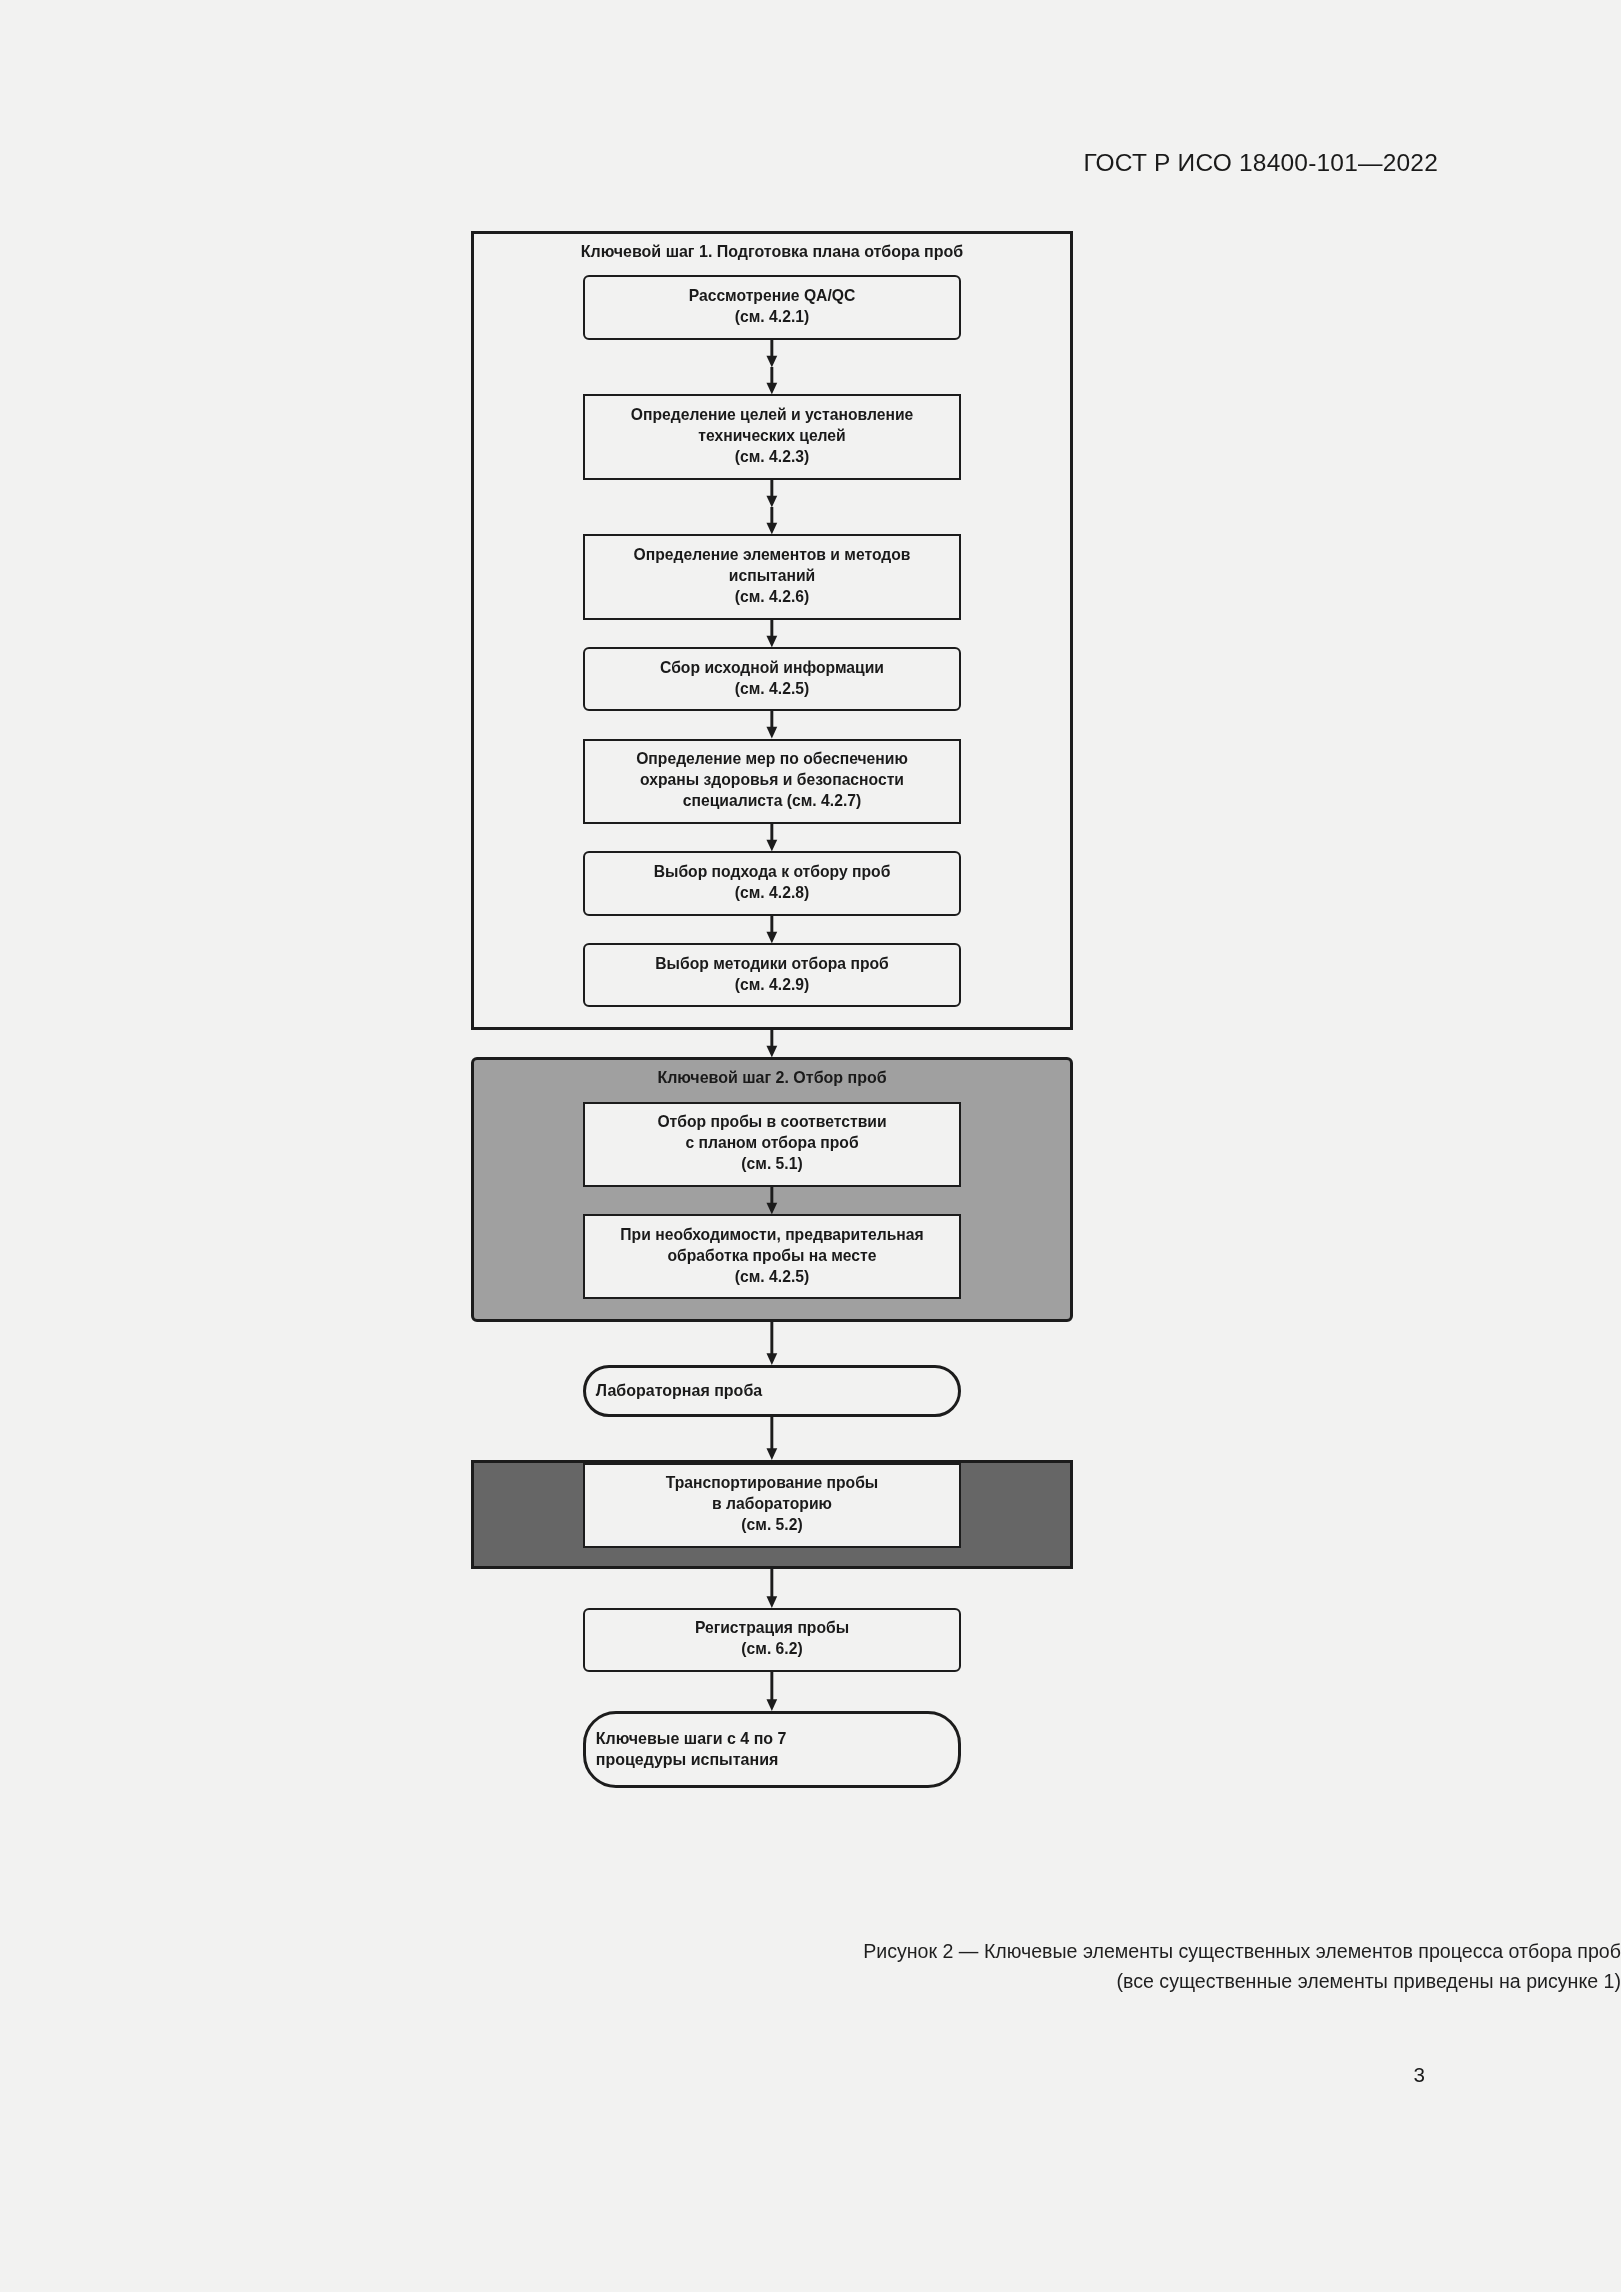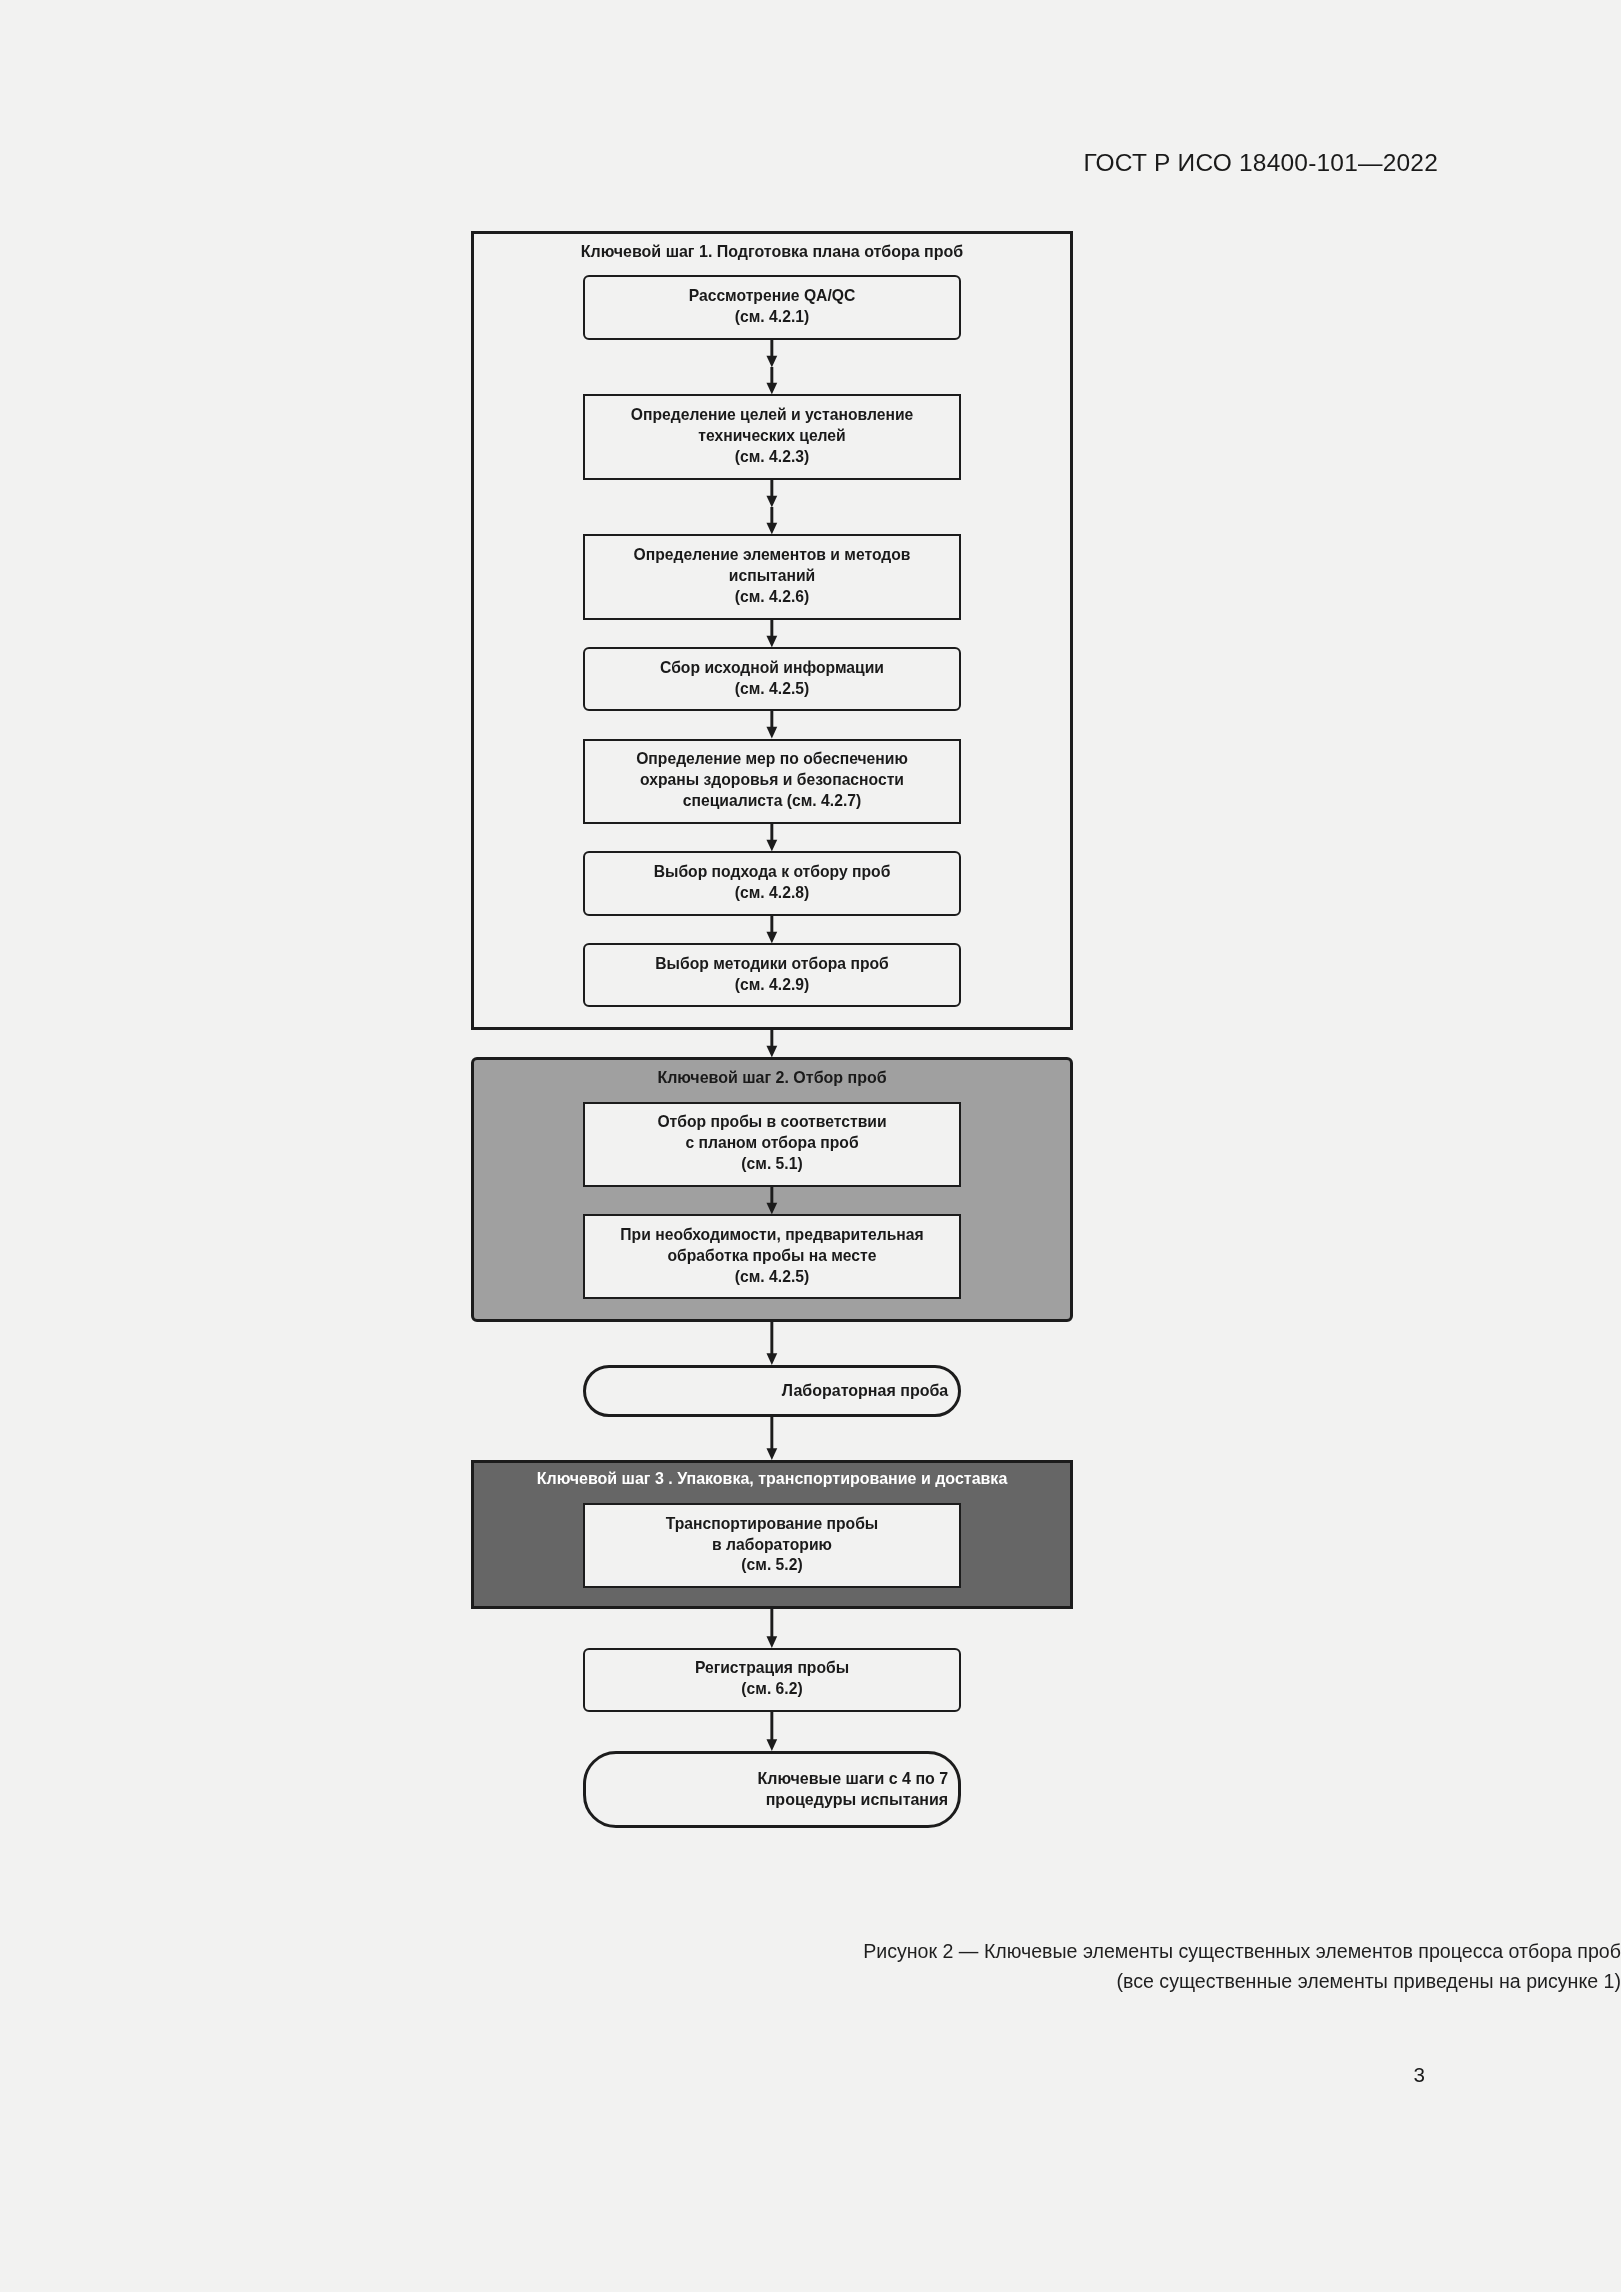"Лабораторная проба" .term { text-align: right -> left }
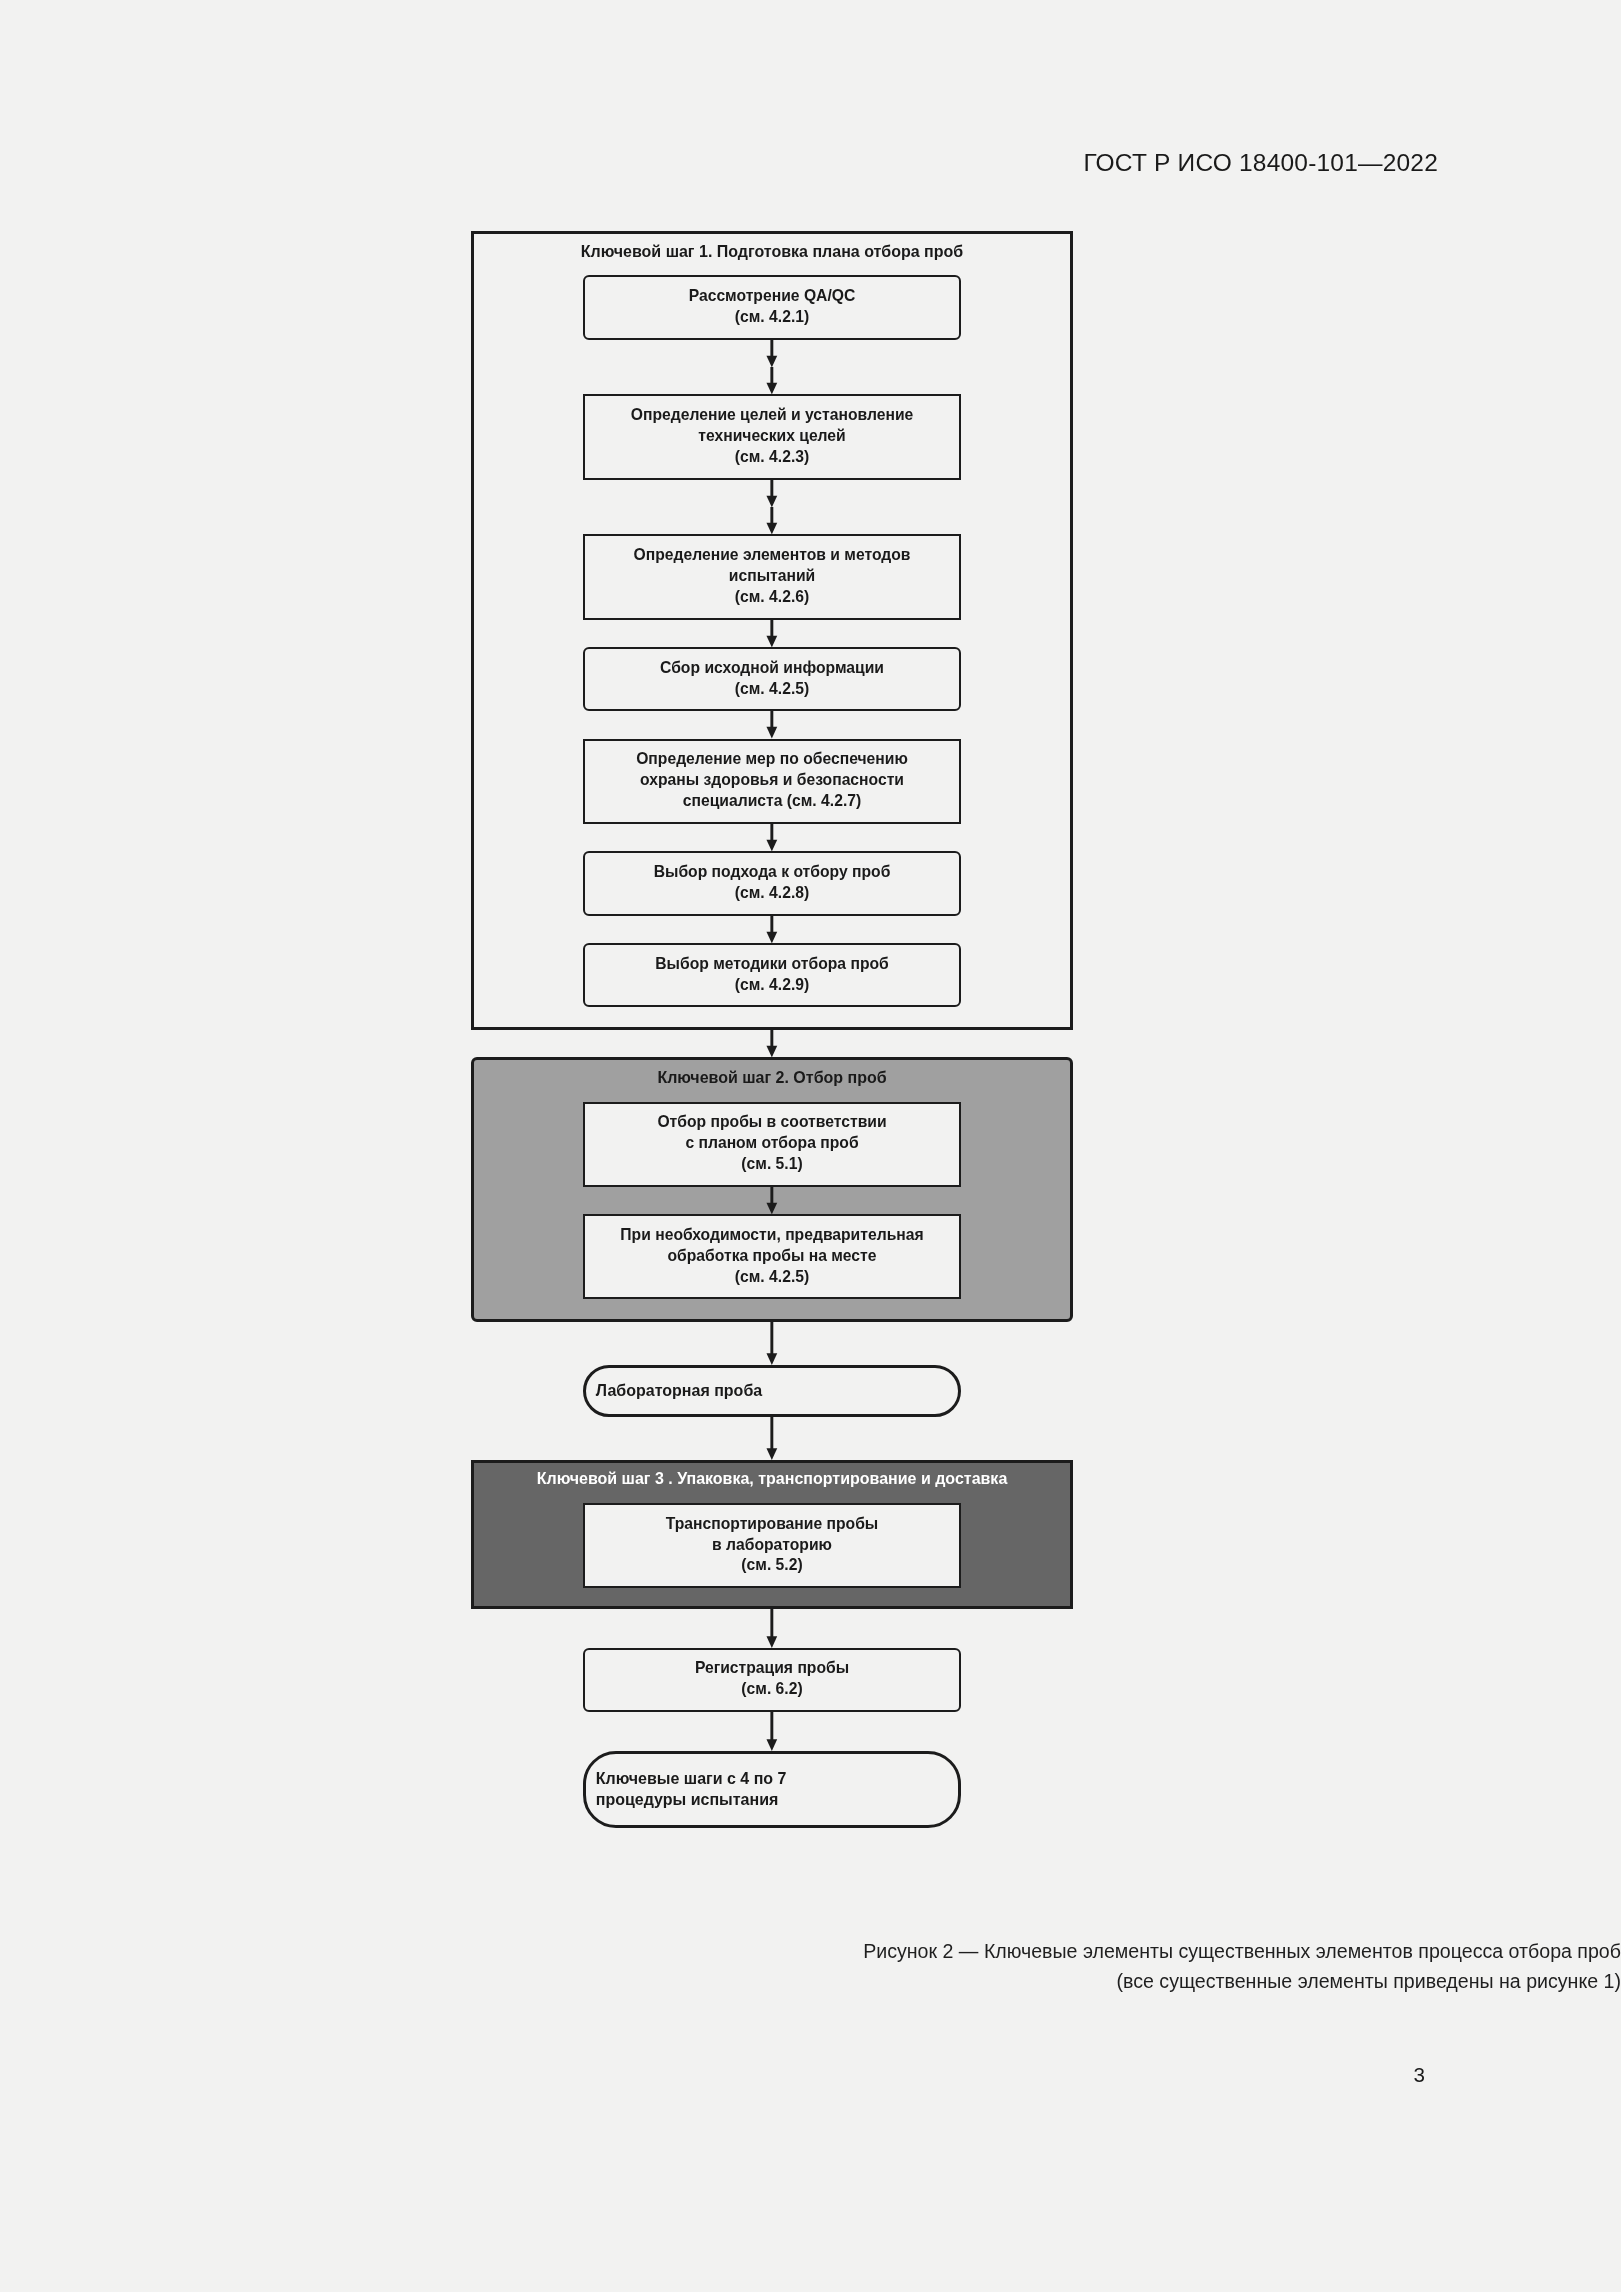"Ключевой шаг 3 . Упаковка," div.group-title { html: <div>Ключевой шаг 3 . Упаковка, транспортирование и доставка</div> -> none }
